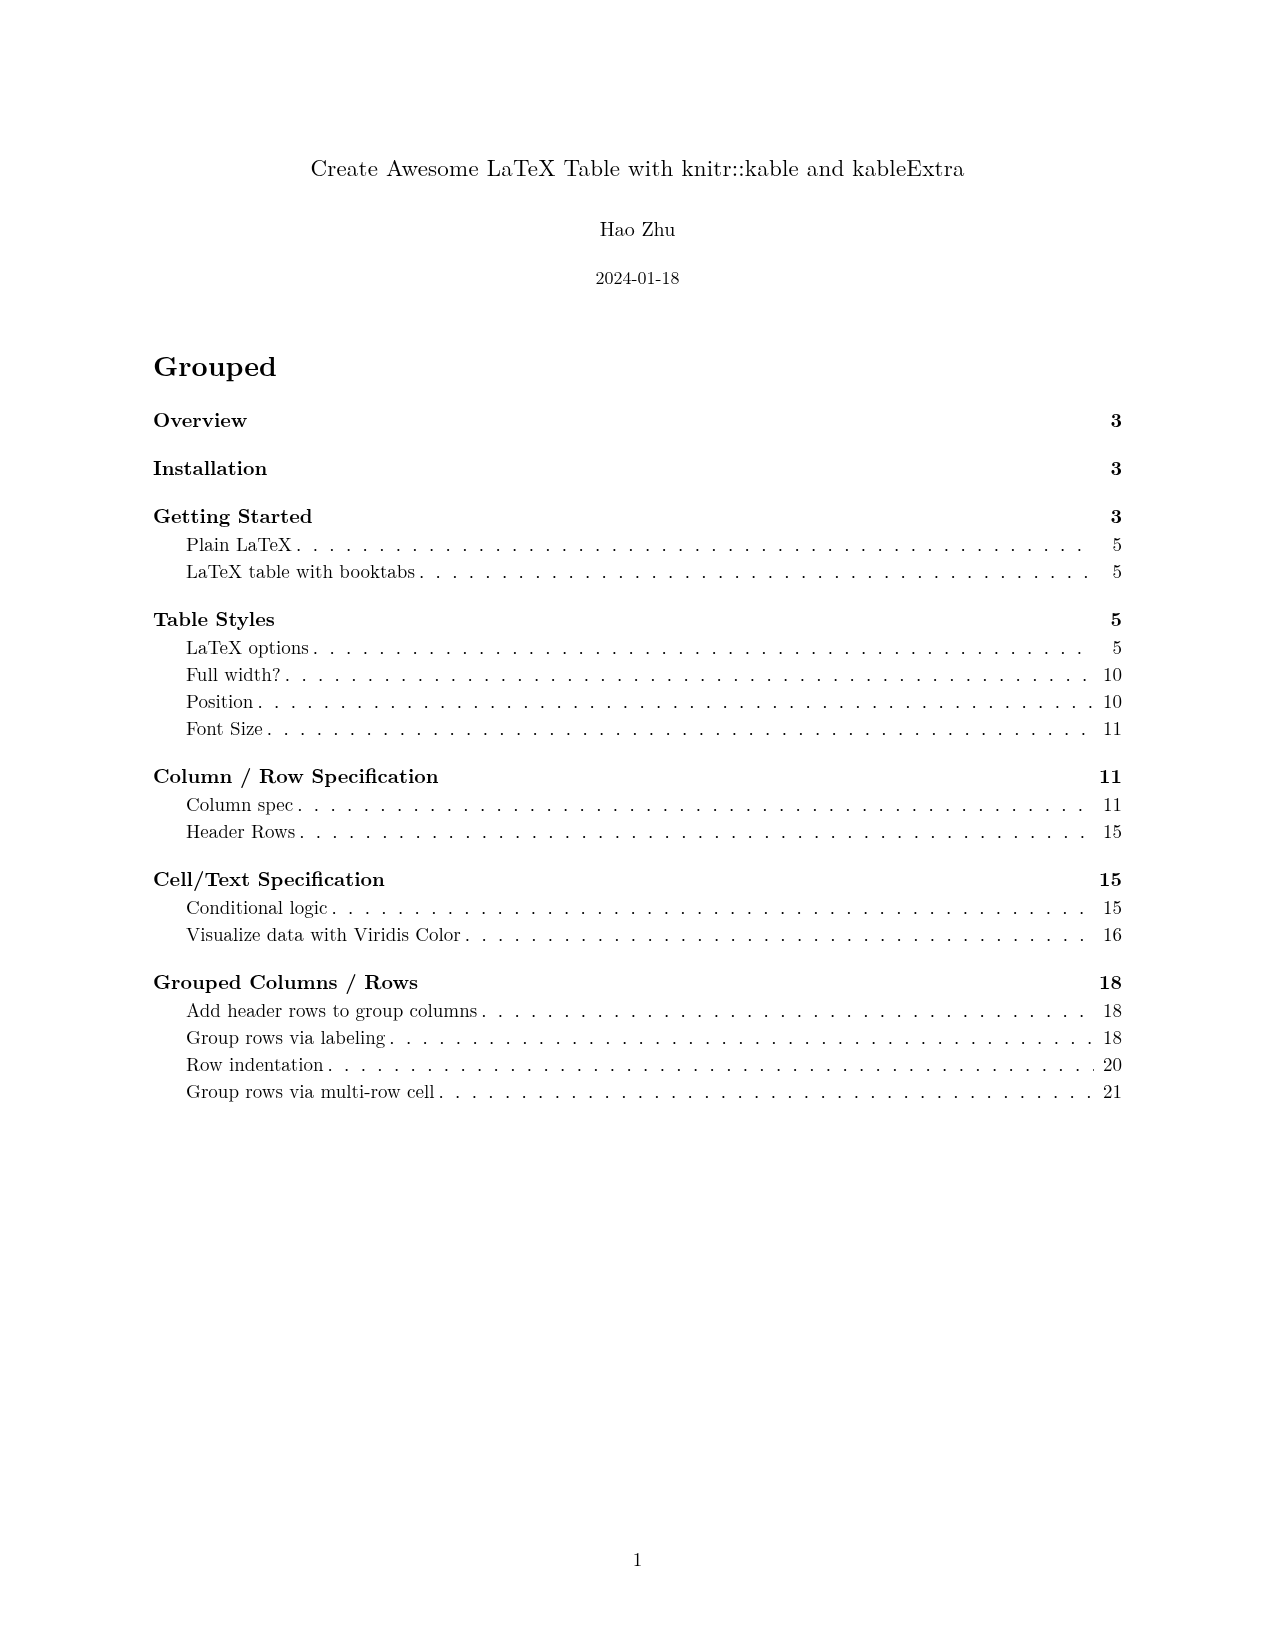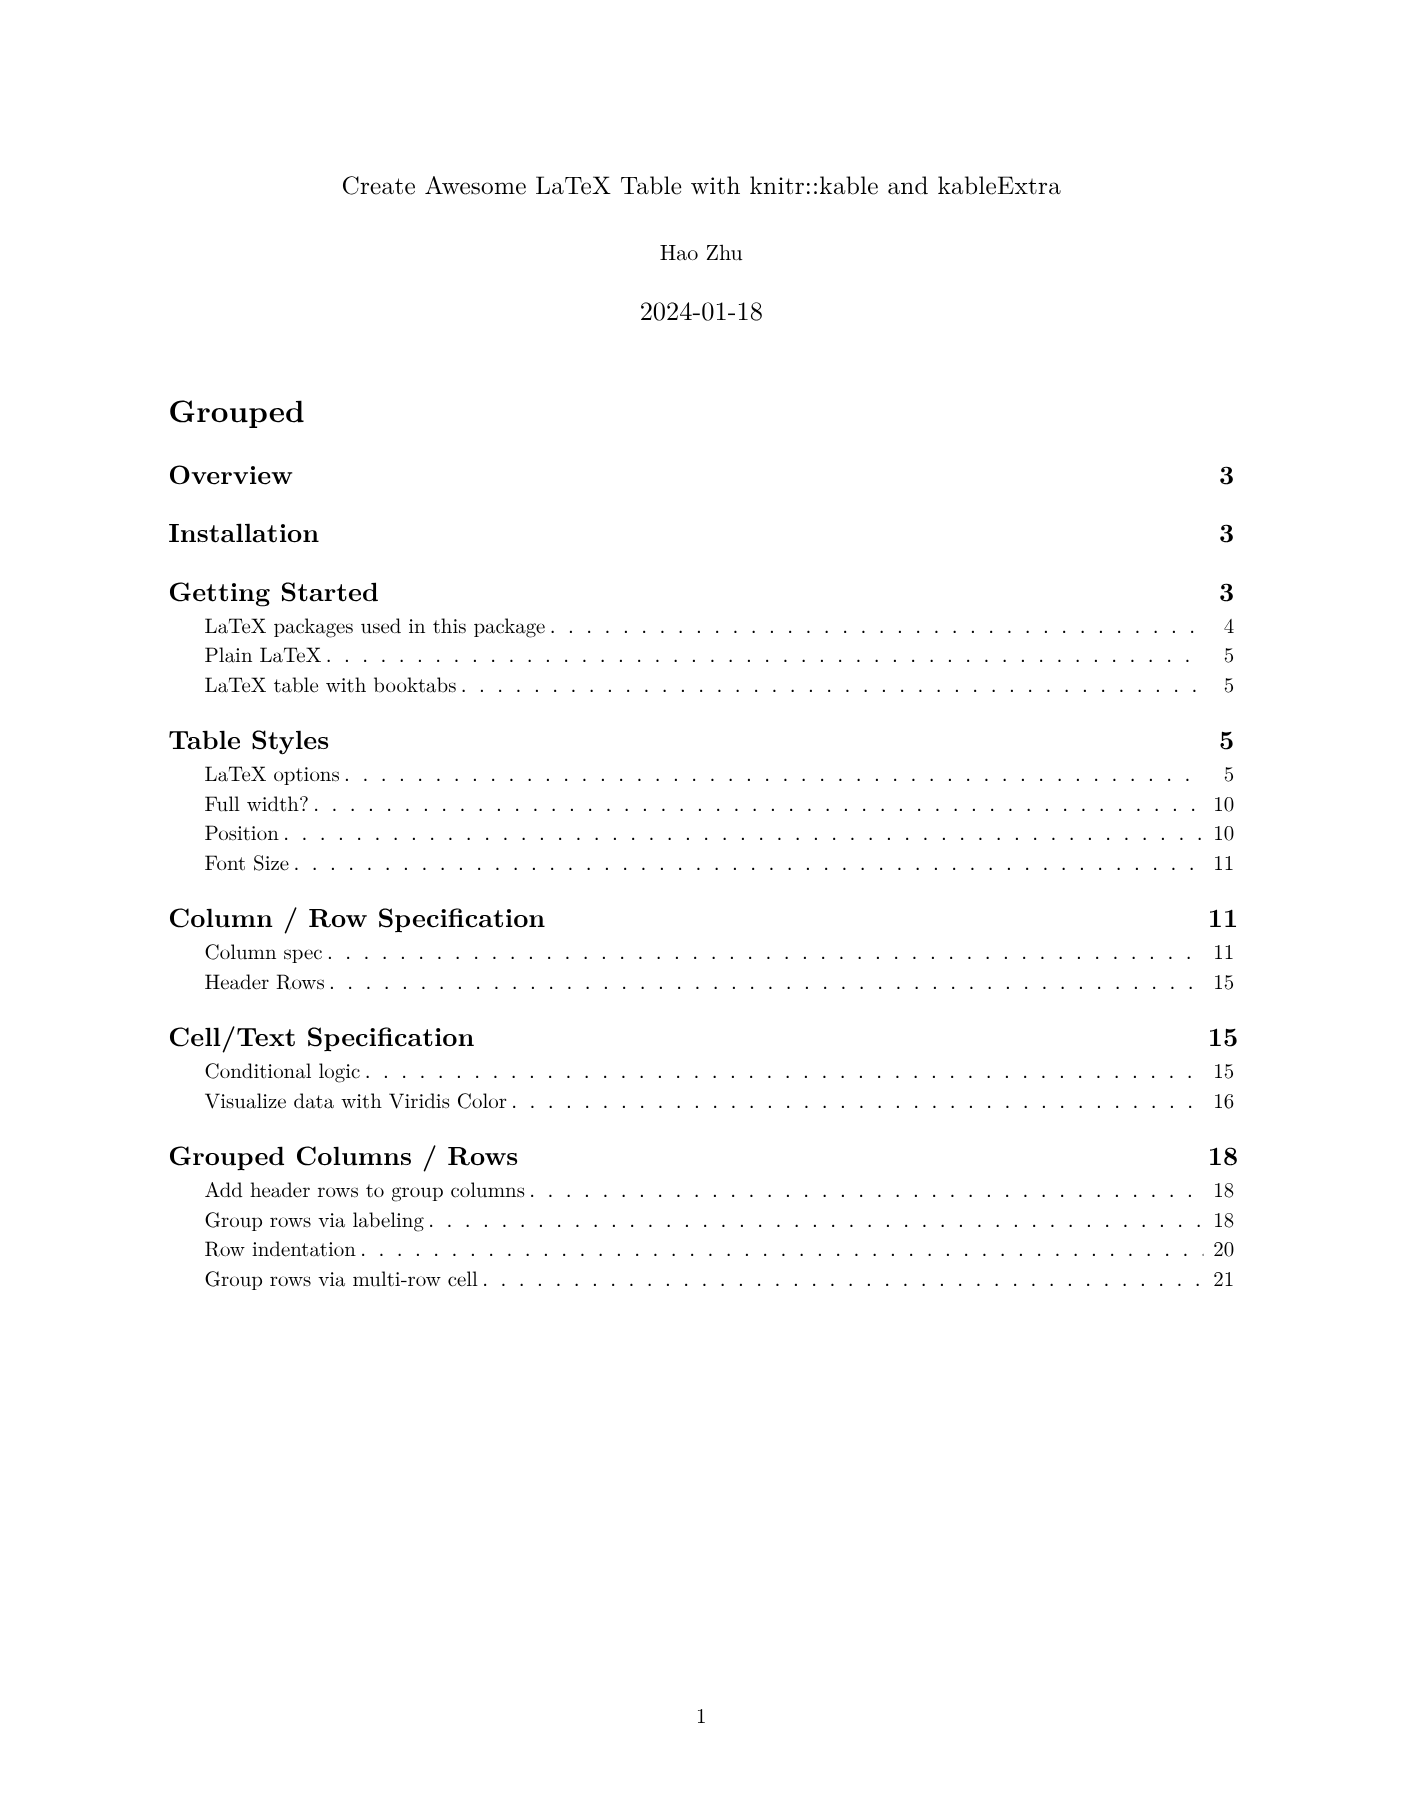"2024-01-18" .date { font-size: 24px -> 18px }
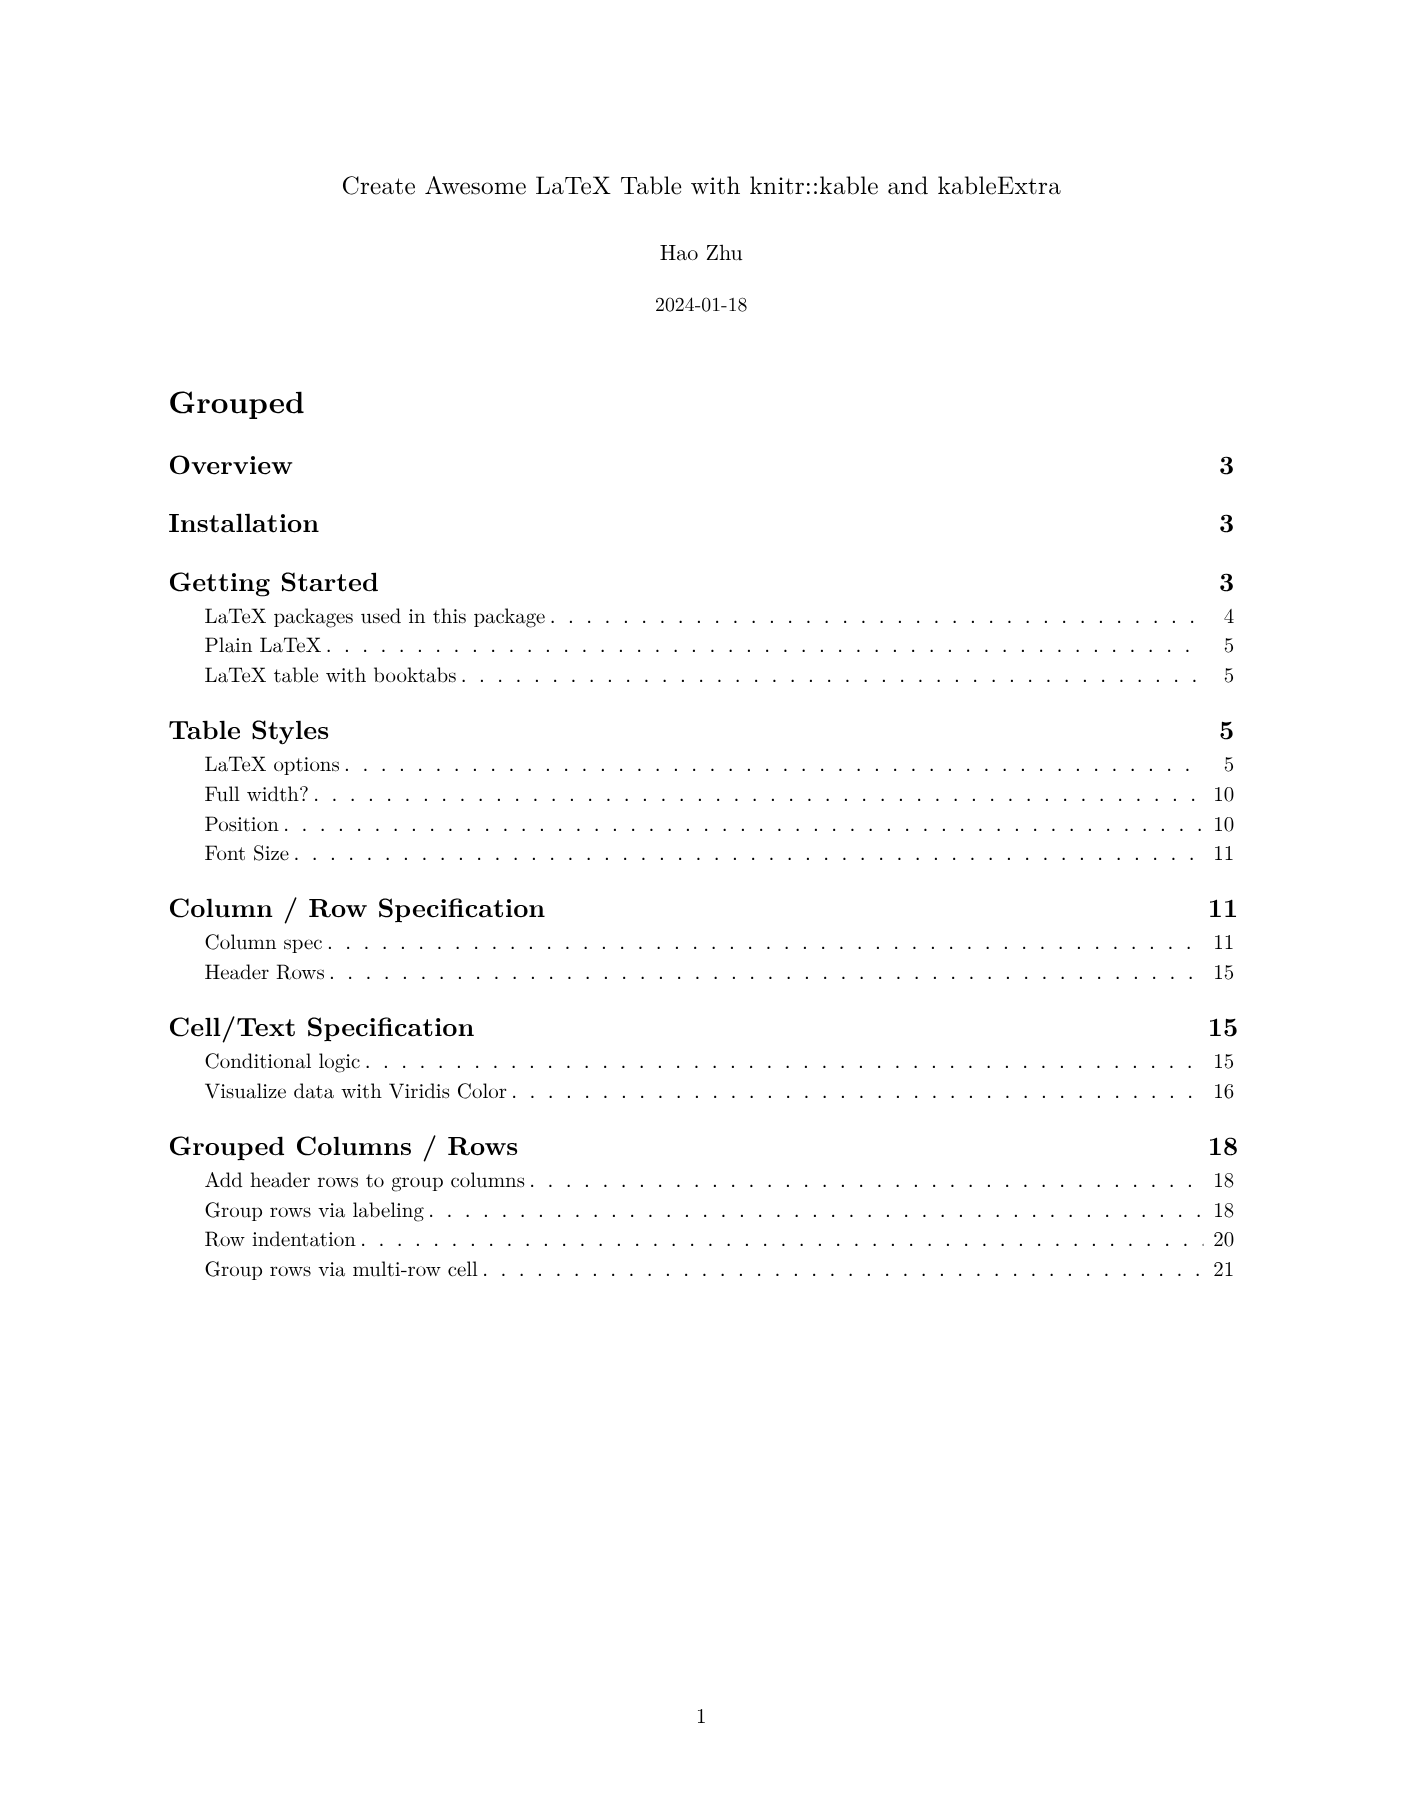"Overview" .toc-section-row { font-size: 24px -> 20px }
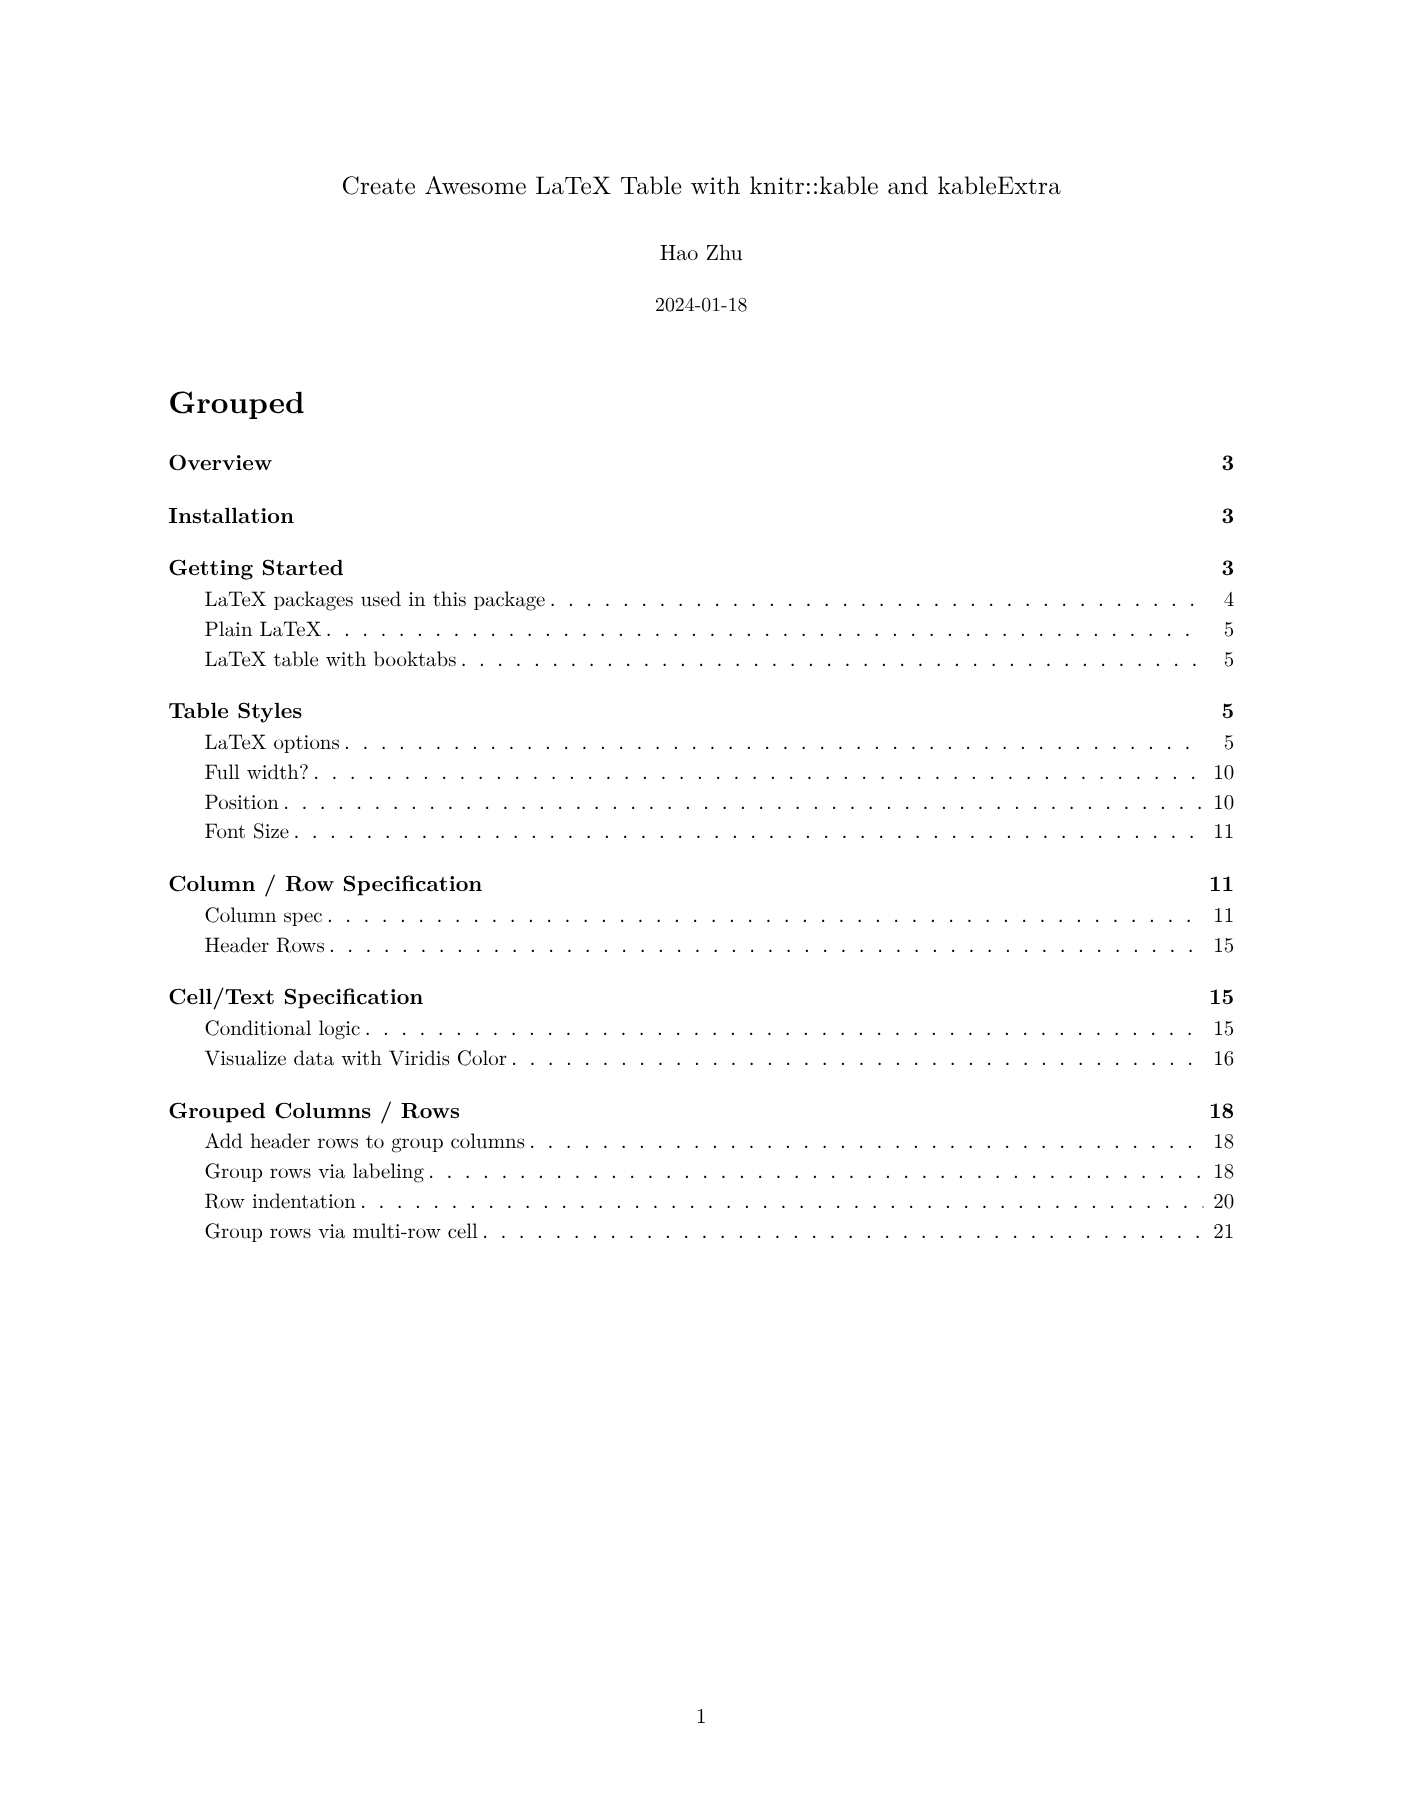"LaTeX packages used in this" div.toc-sub-row { html: <div> <span>LaTeX packages used in this package</span> <span></span> <span>4</span> </div> -> none }
